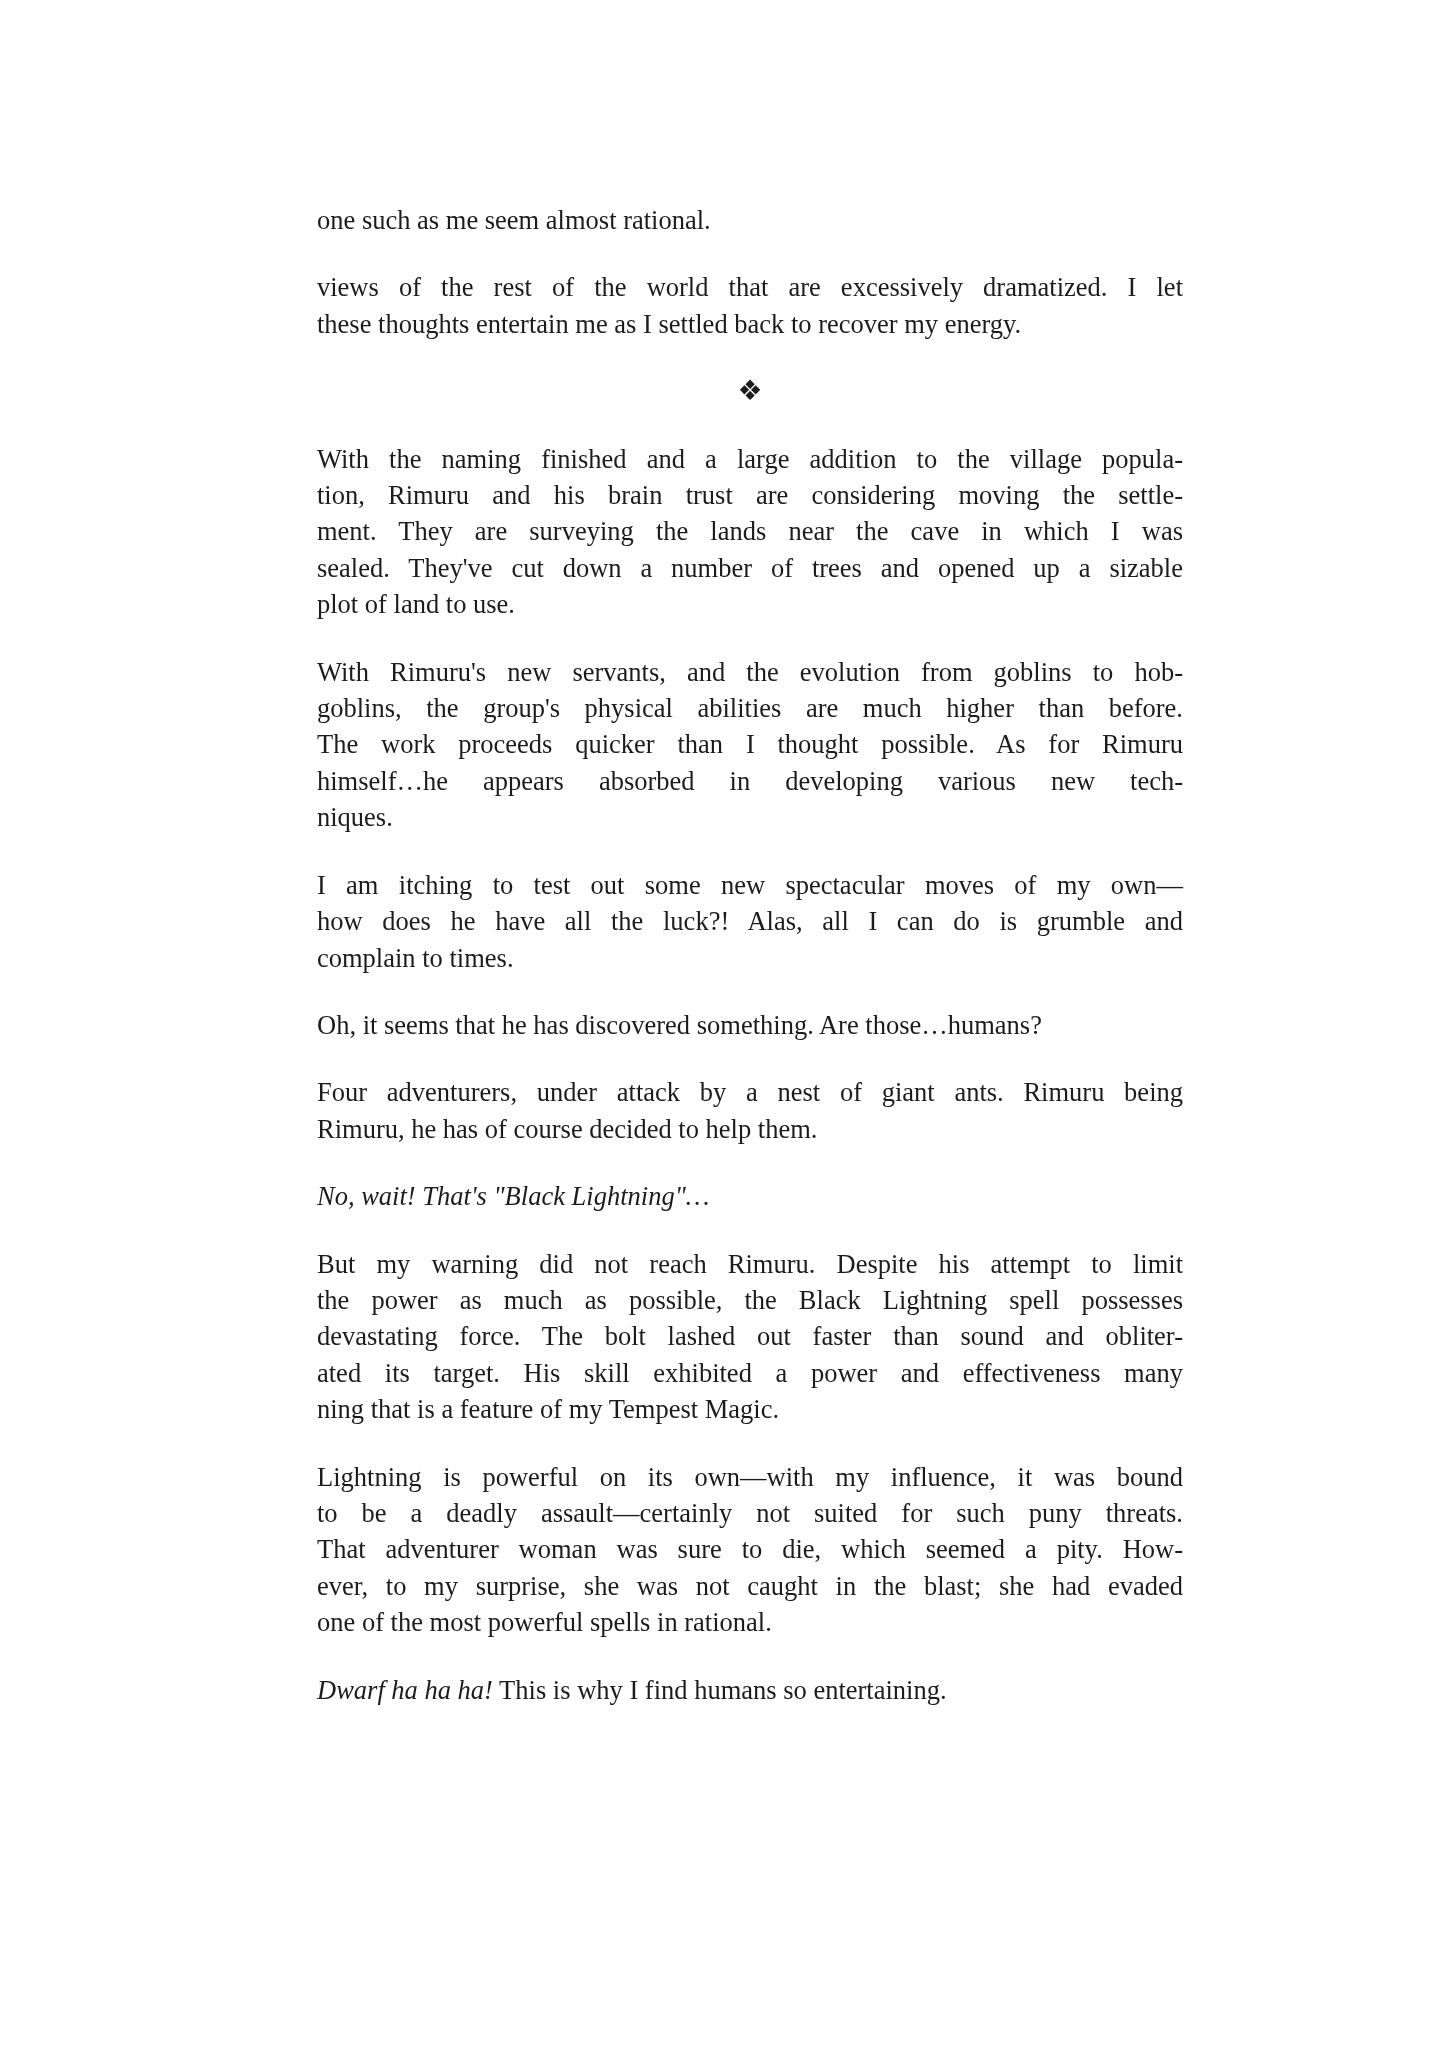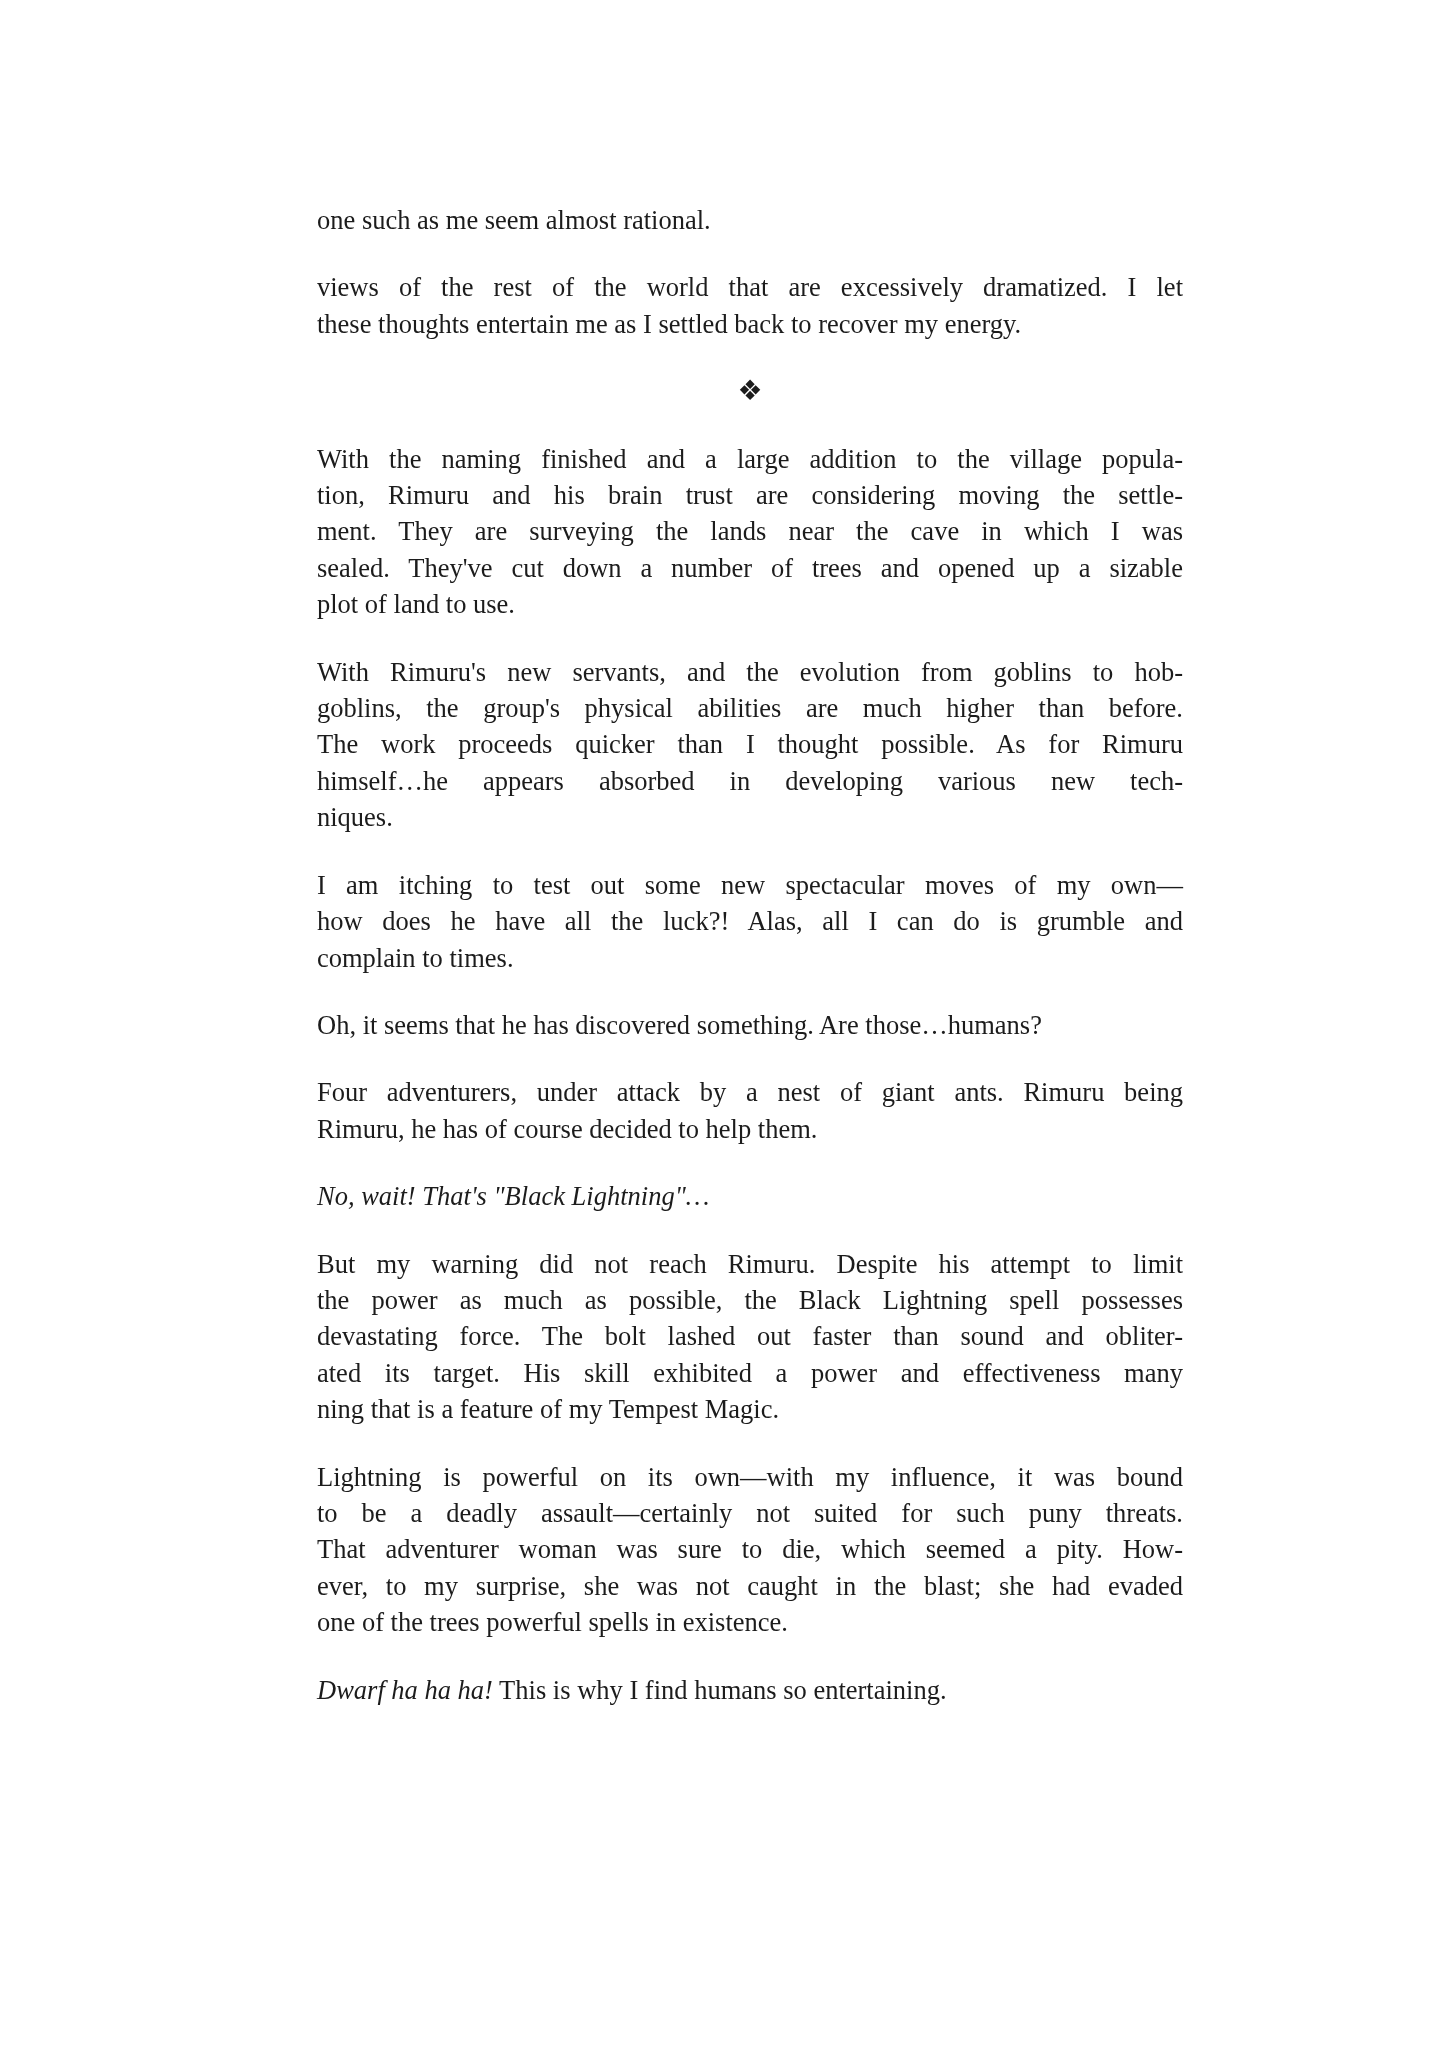"one of the trees powerful" span { text: trees powerful spells in existence -> most powerful spells in rational }
